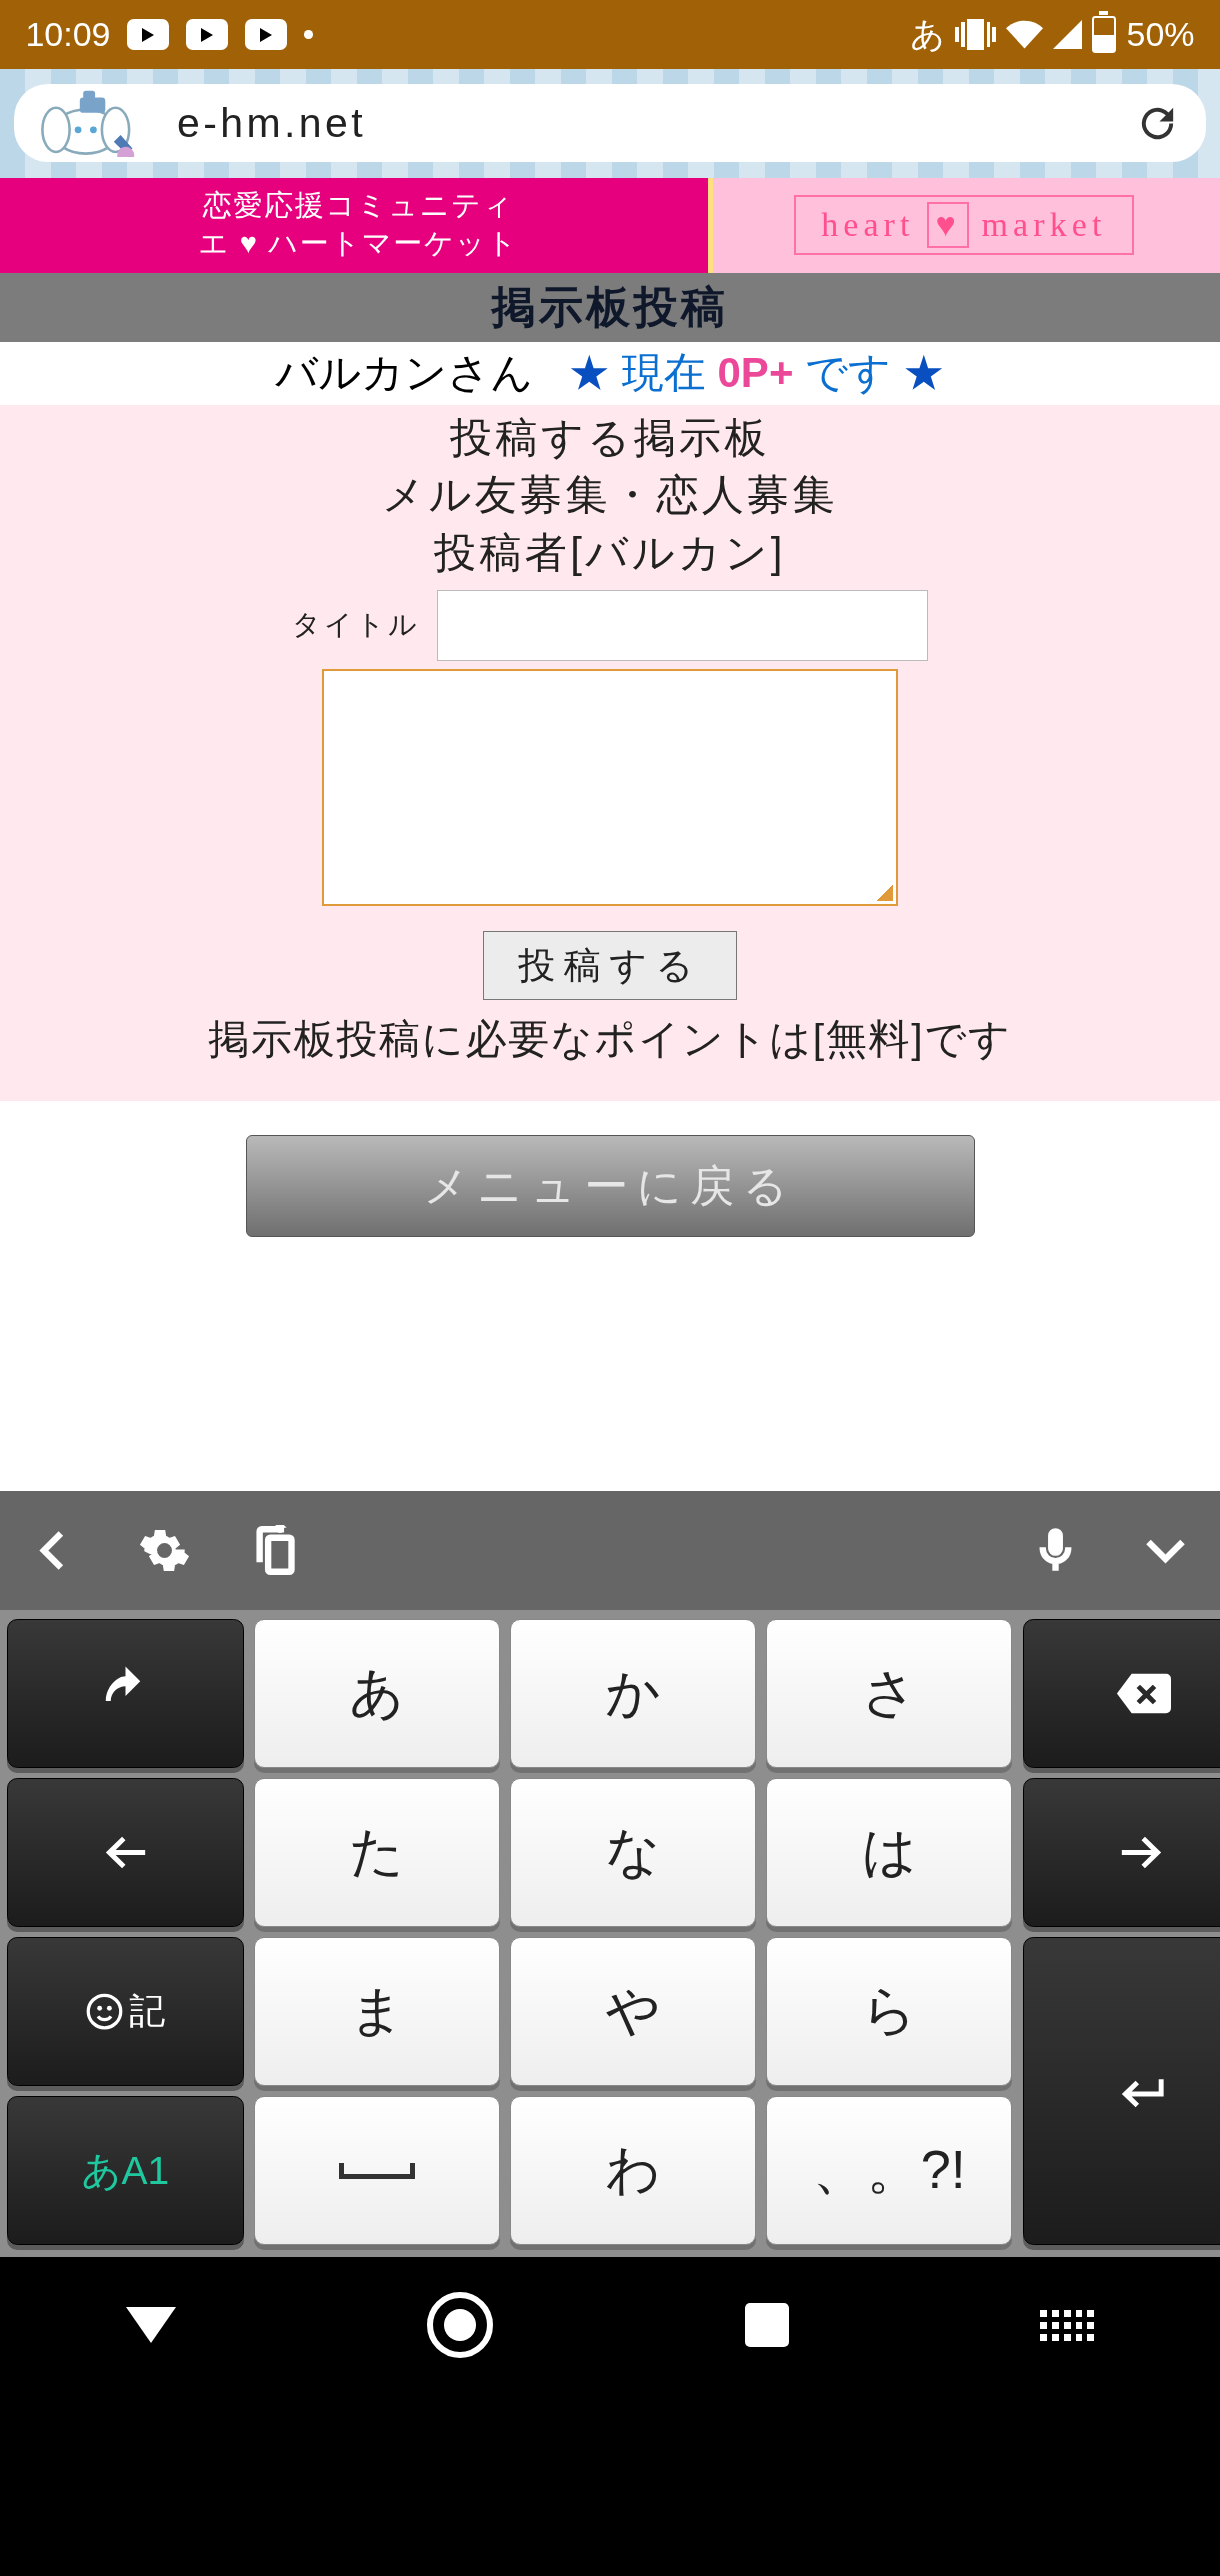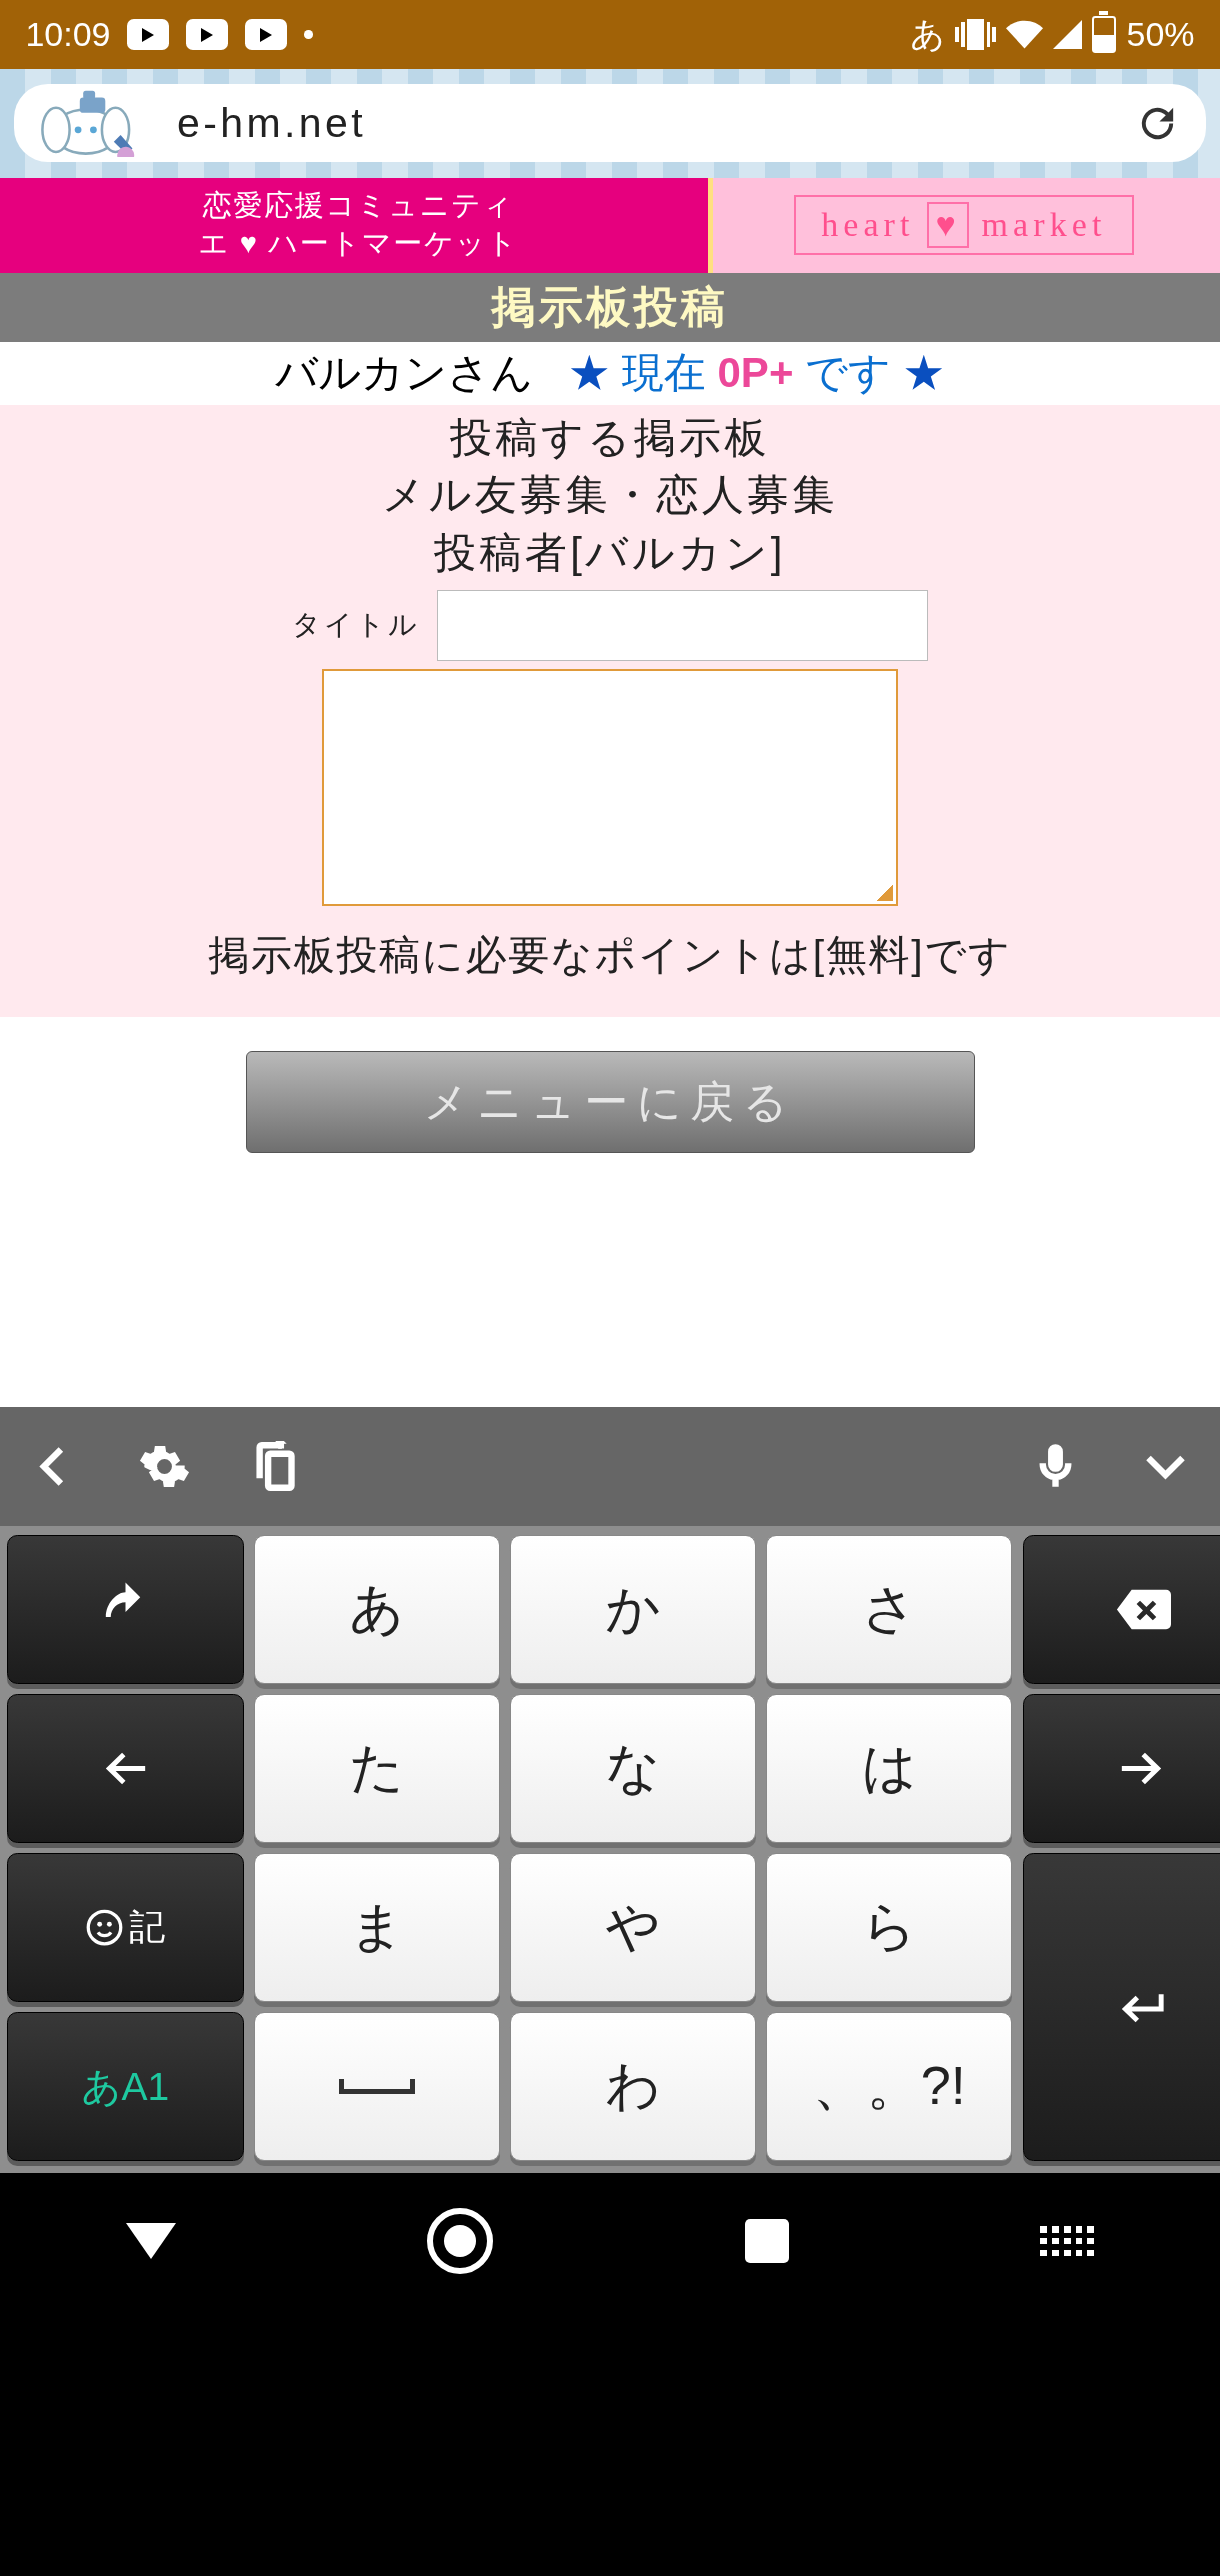"掲示板投稿" .page-title-strip { color: #fef9c3 -> #0f172a }
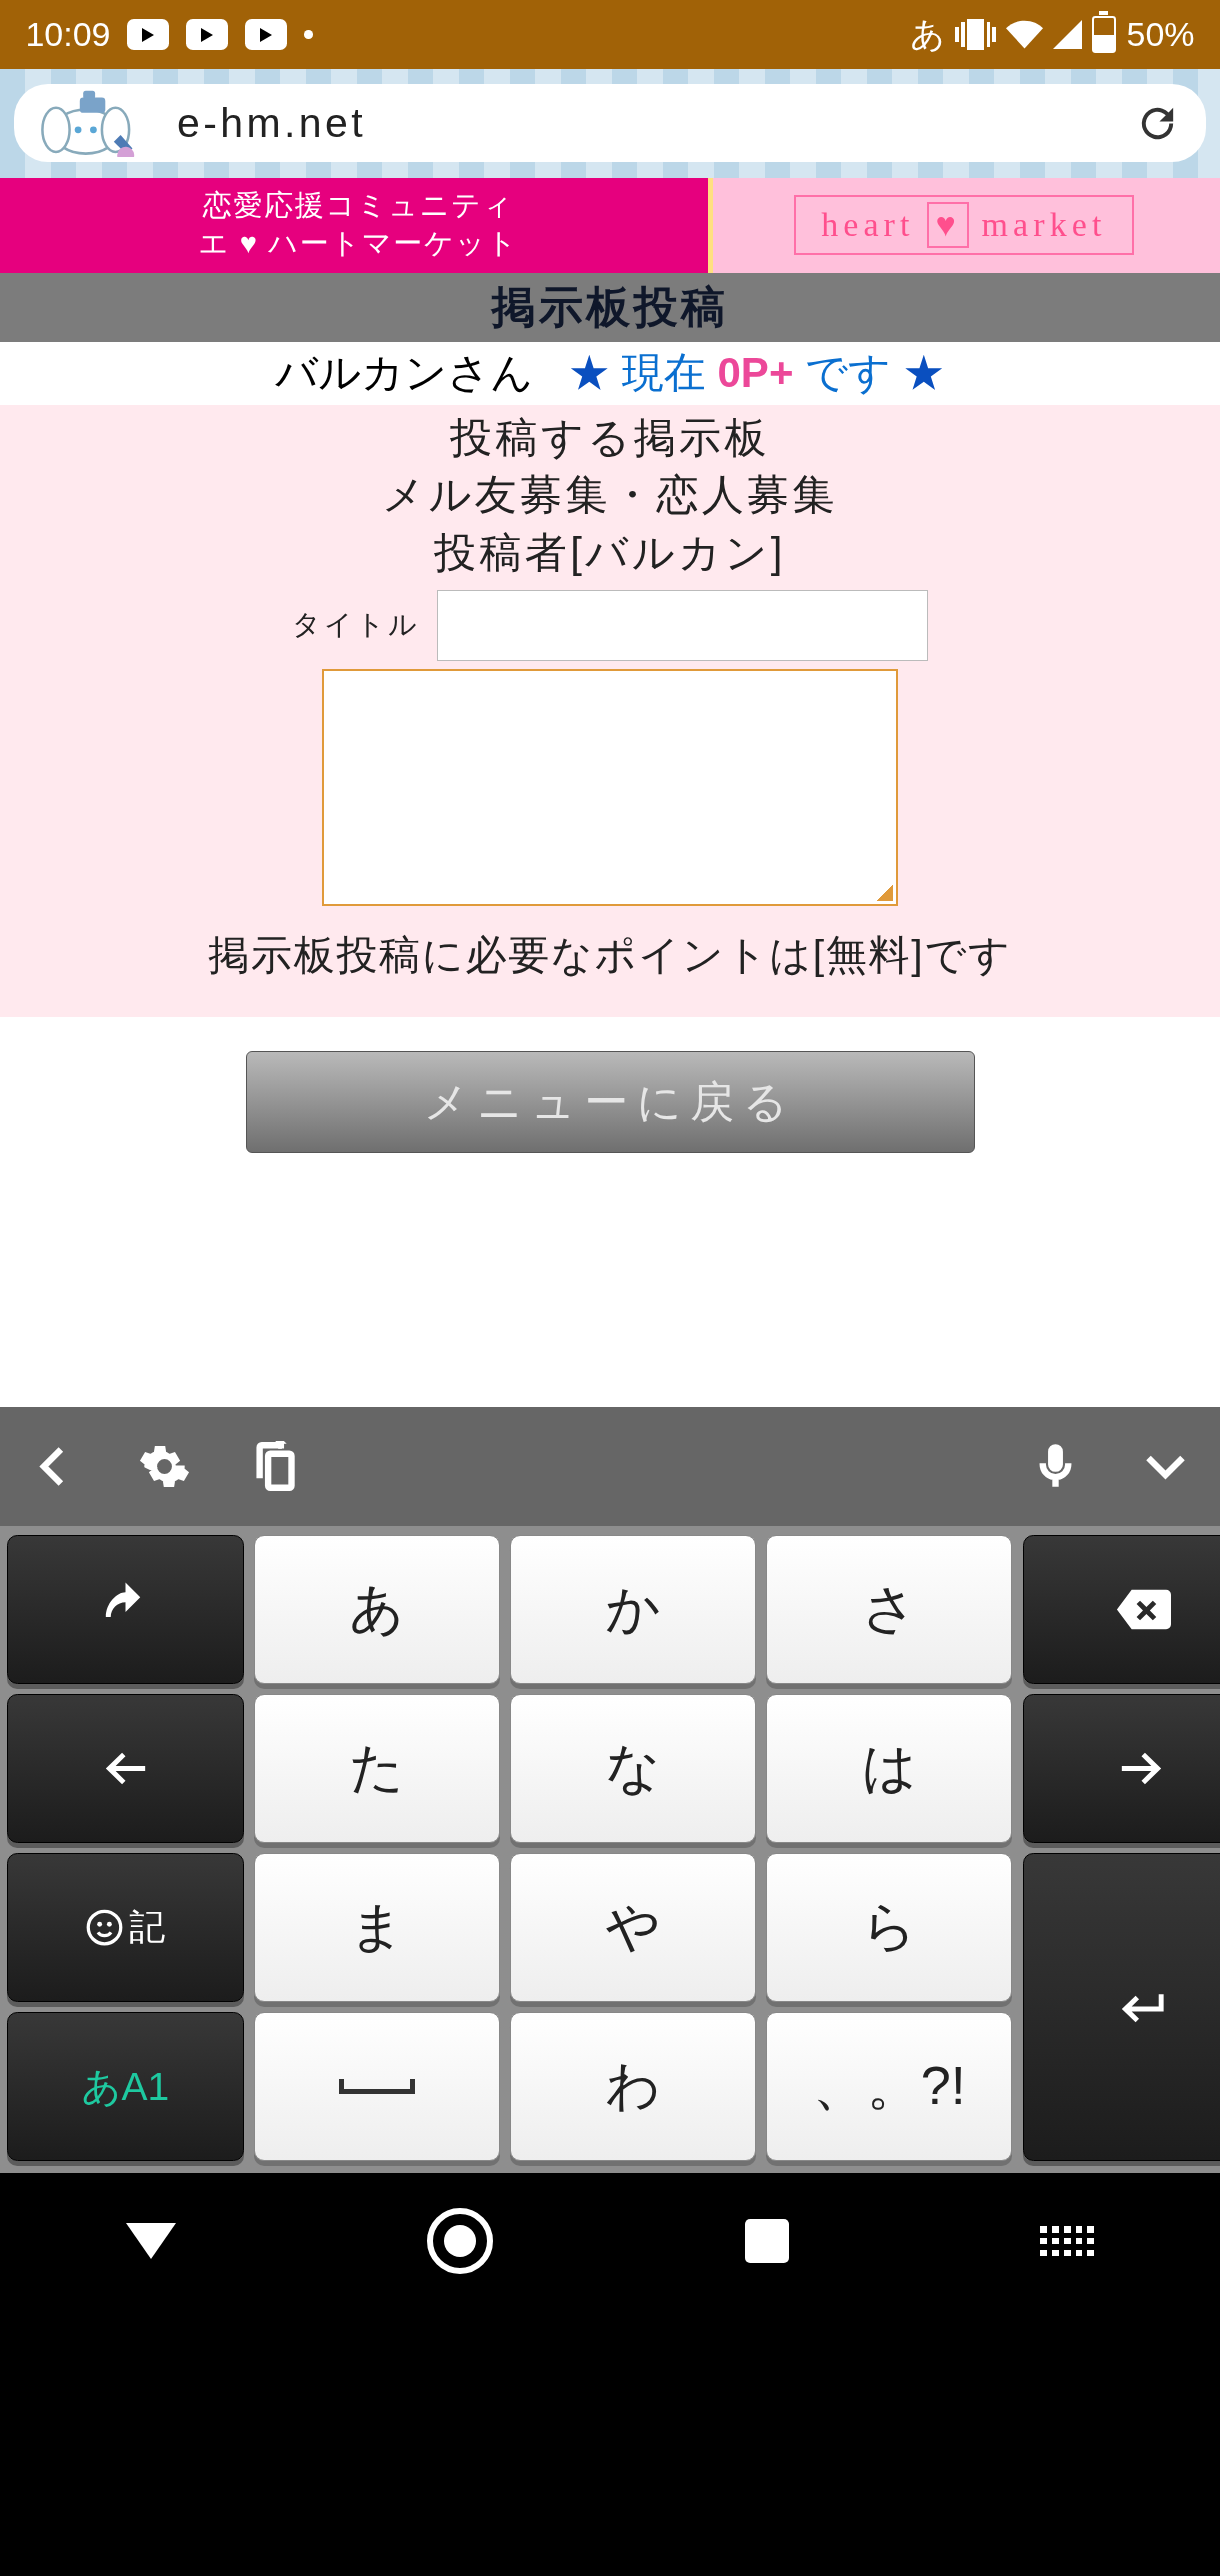"投稿する" div.submit-btn { html: none -> <div>投稿する</div> }
